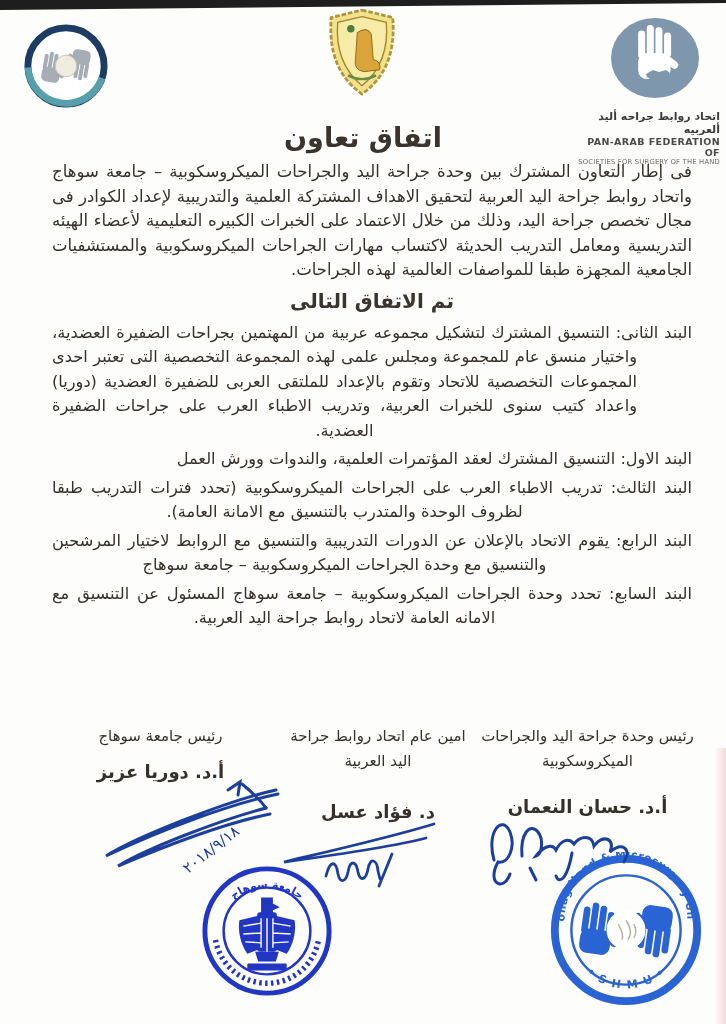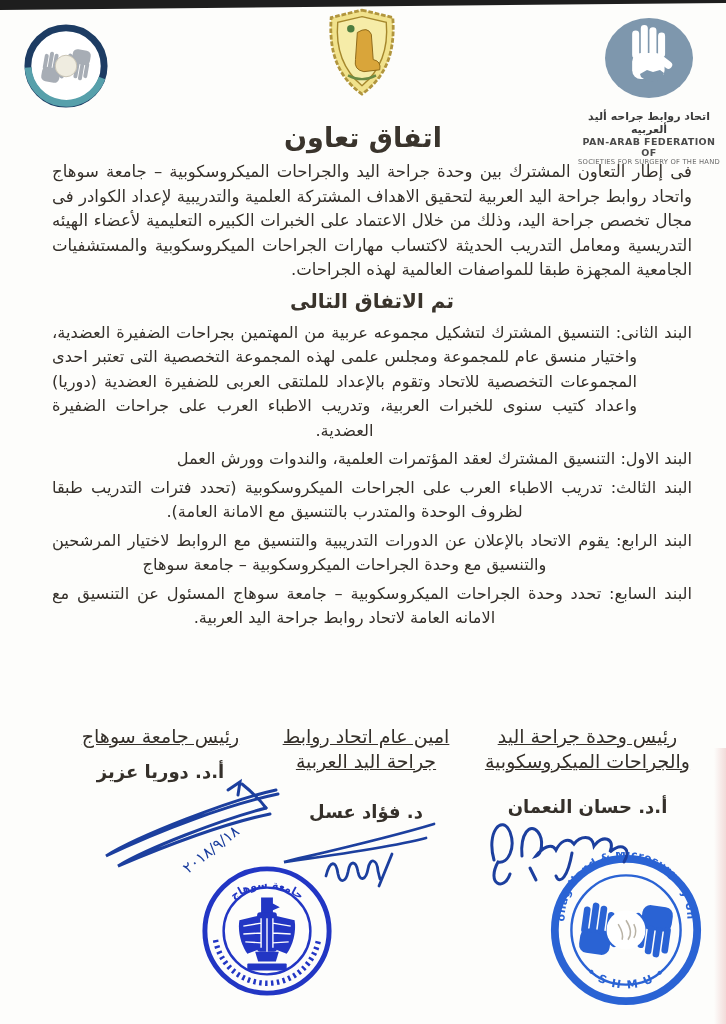"اتحاد روابط جراحه أليد ألعربيه" .logo-fed { text-align: center -> right }
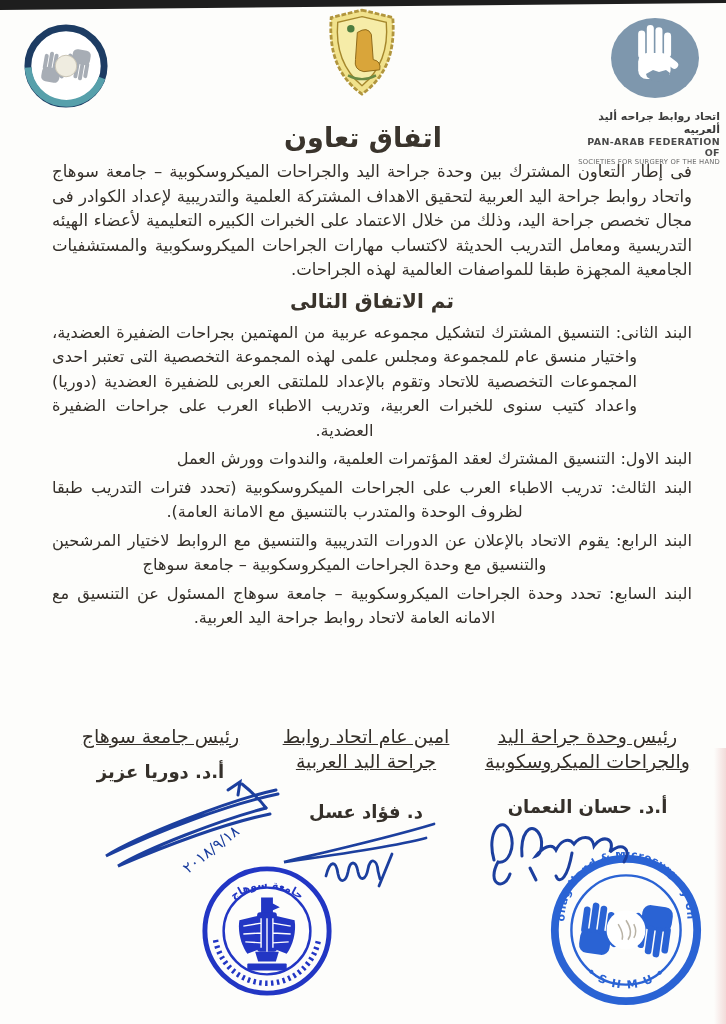"رئيس جامعة سوهاج" .sig-title { font-size: 19px -> 15px; text-decoration: underline -> none }
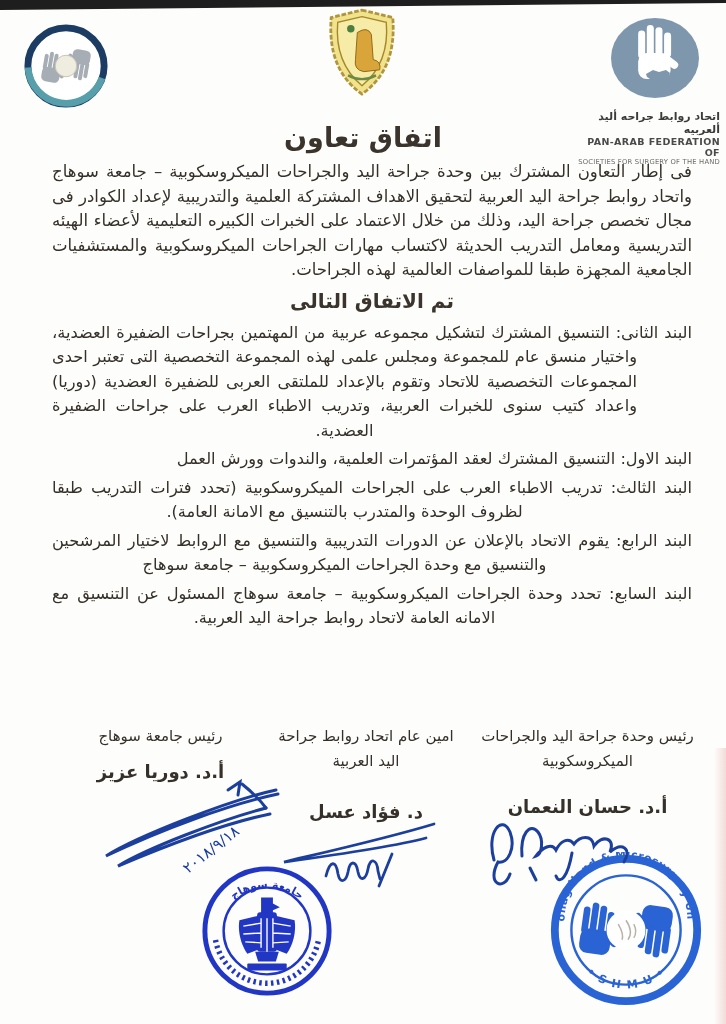"امين عام اتحاد روابط جراحة" .sig-col.pos-mid { left: 266px -> 278px }
